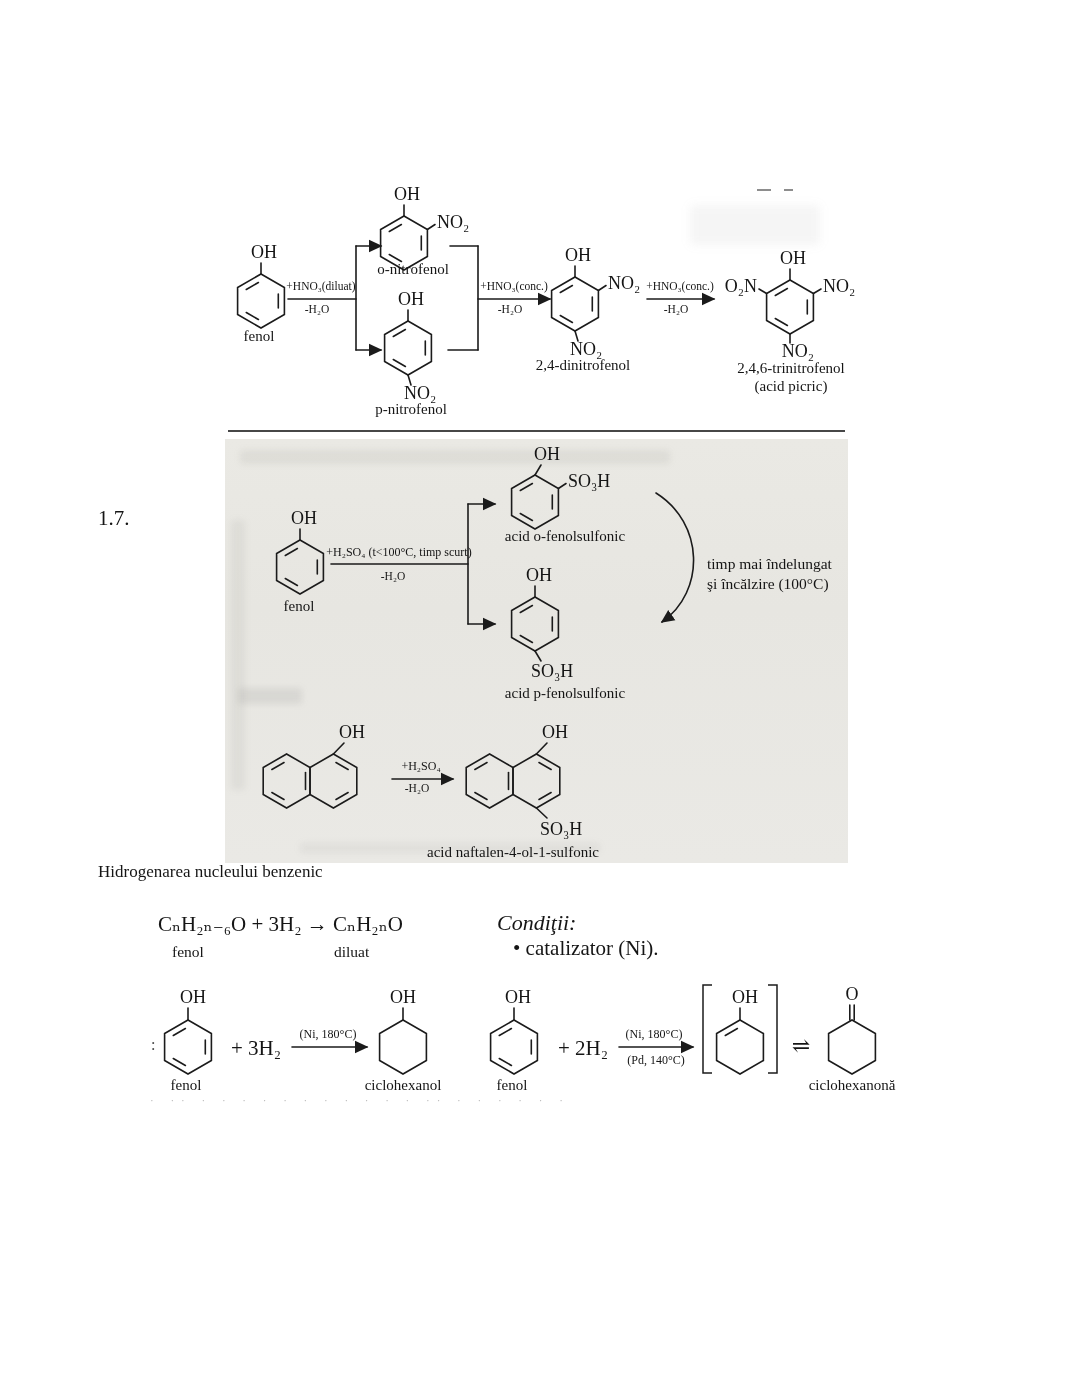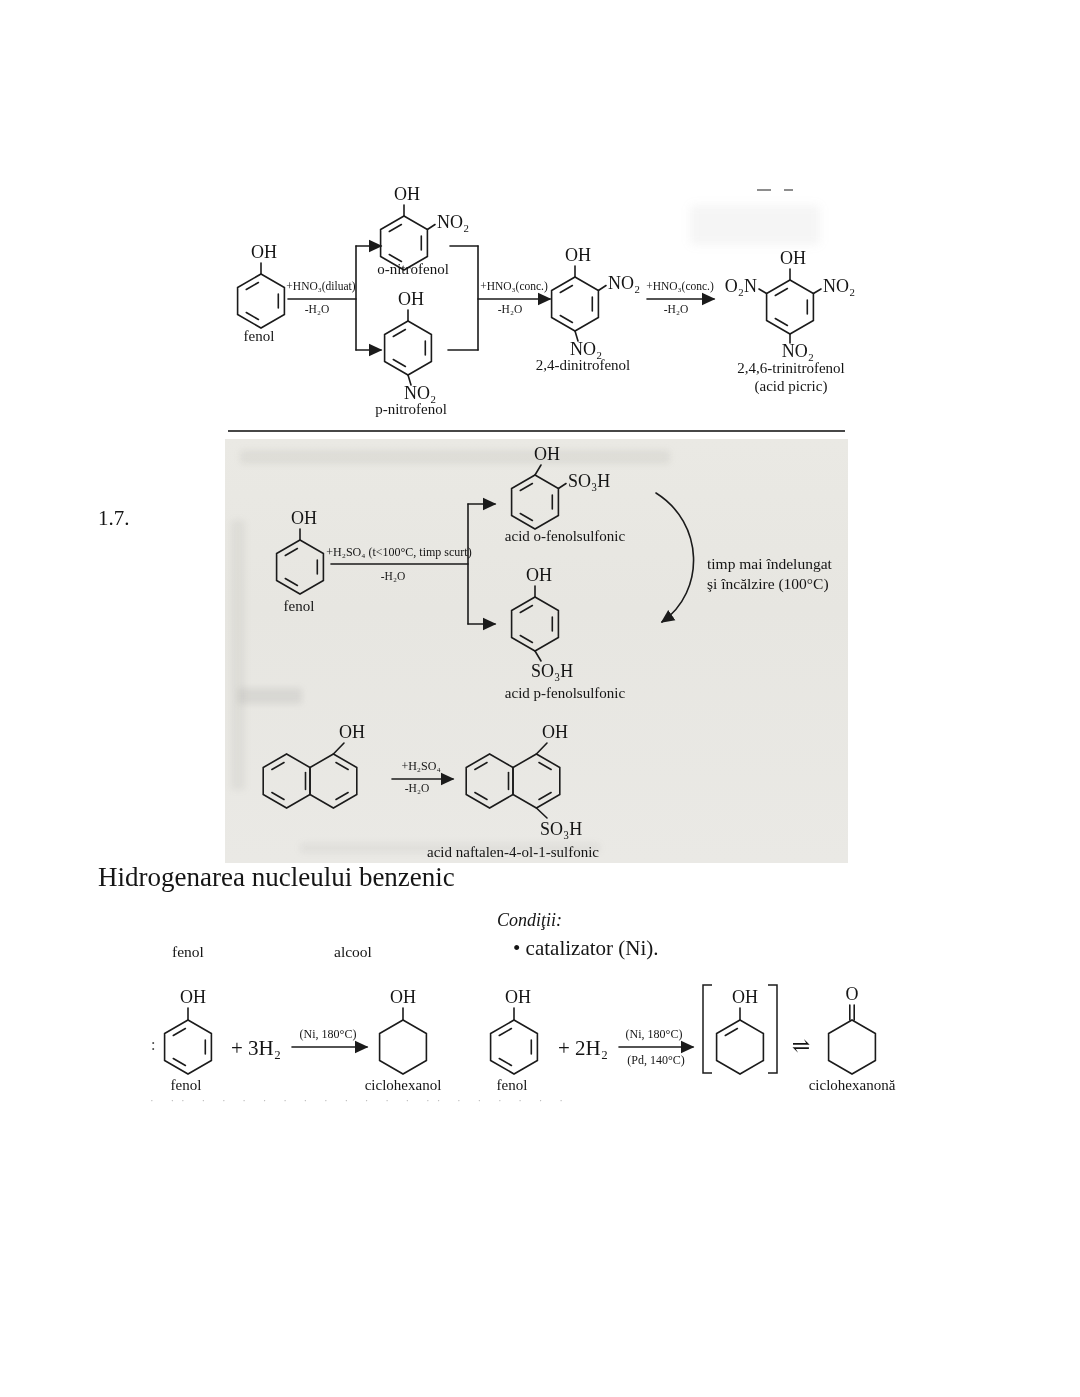"Hidrogenarea nucleului benzenic" .heading { font-size: 27px -> 17px }
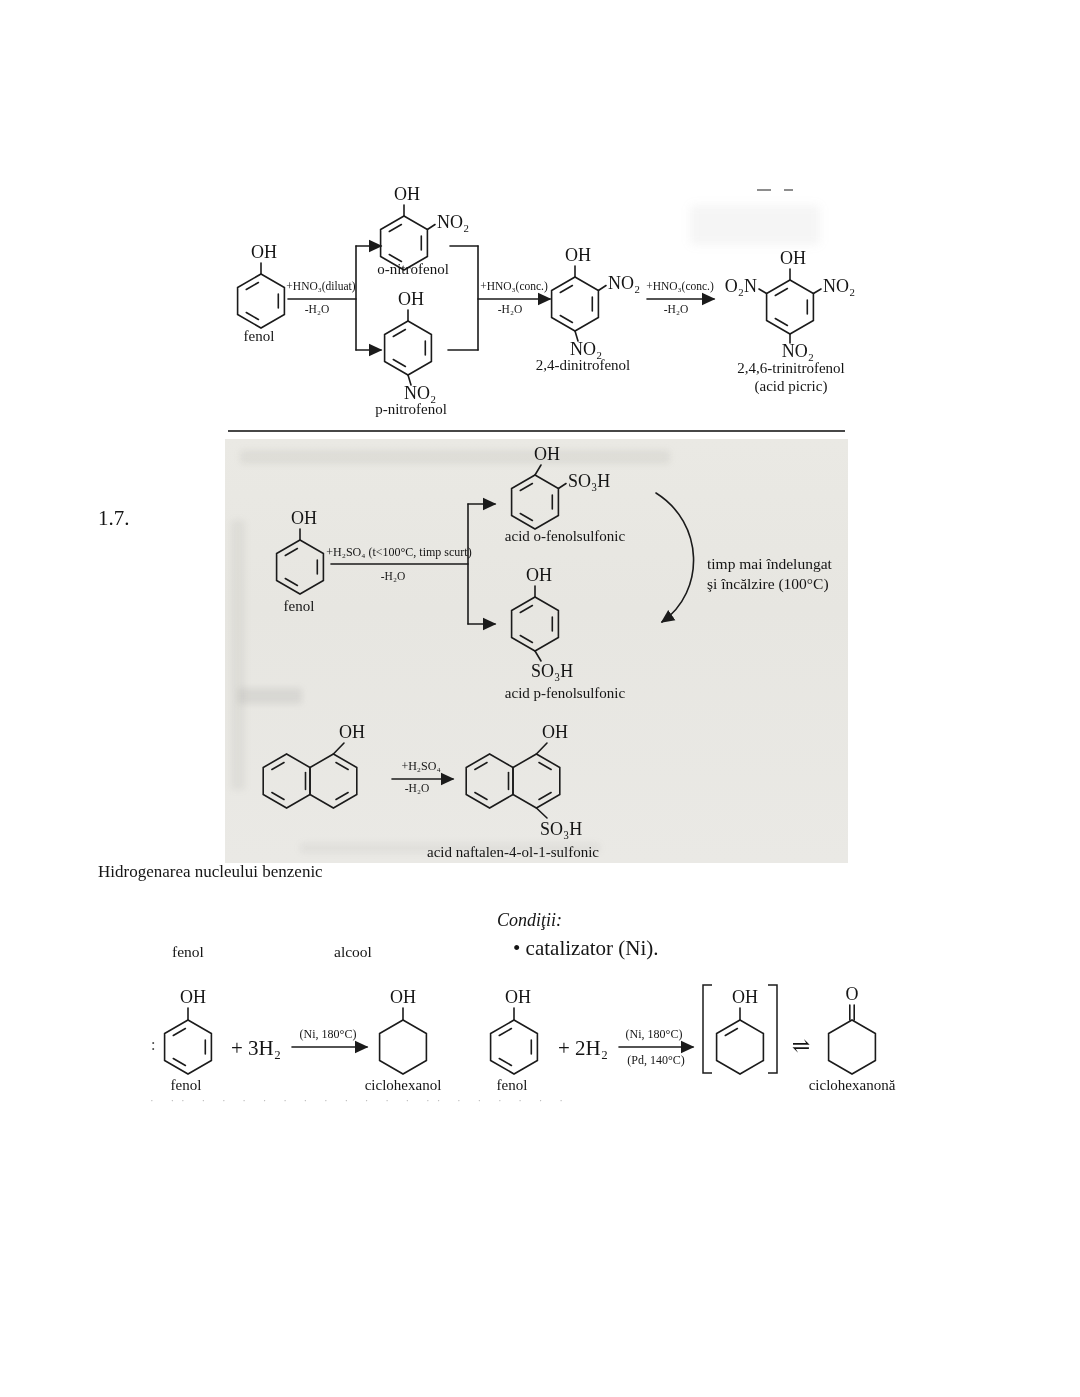"CₙH₂ₙ₋₆O + 3H₂ → CₙH₂ₙO" div.overlay { html: none -> <div>CₙH₂ₙ₋₆O + 3H₂ → CₙH₂ₙO</div> }
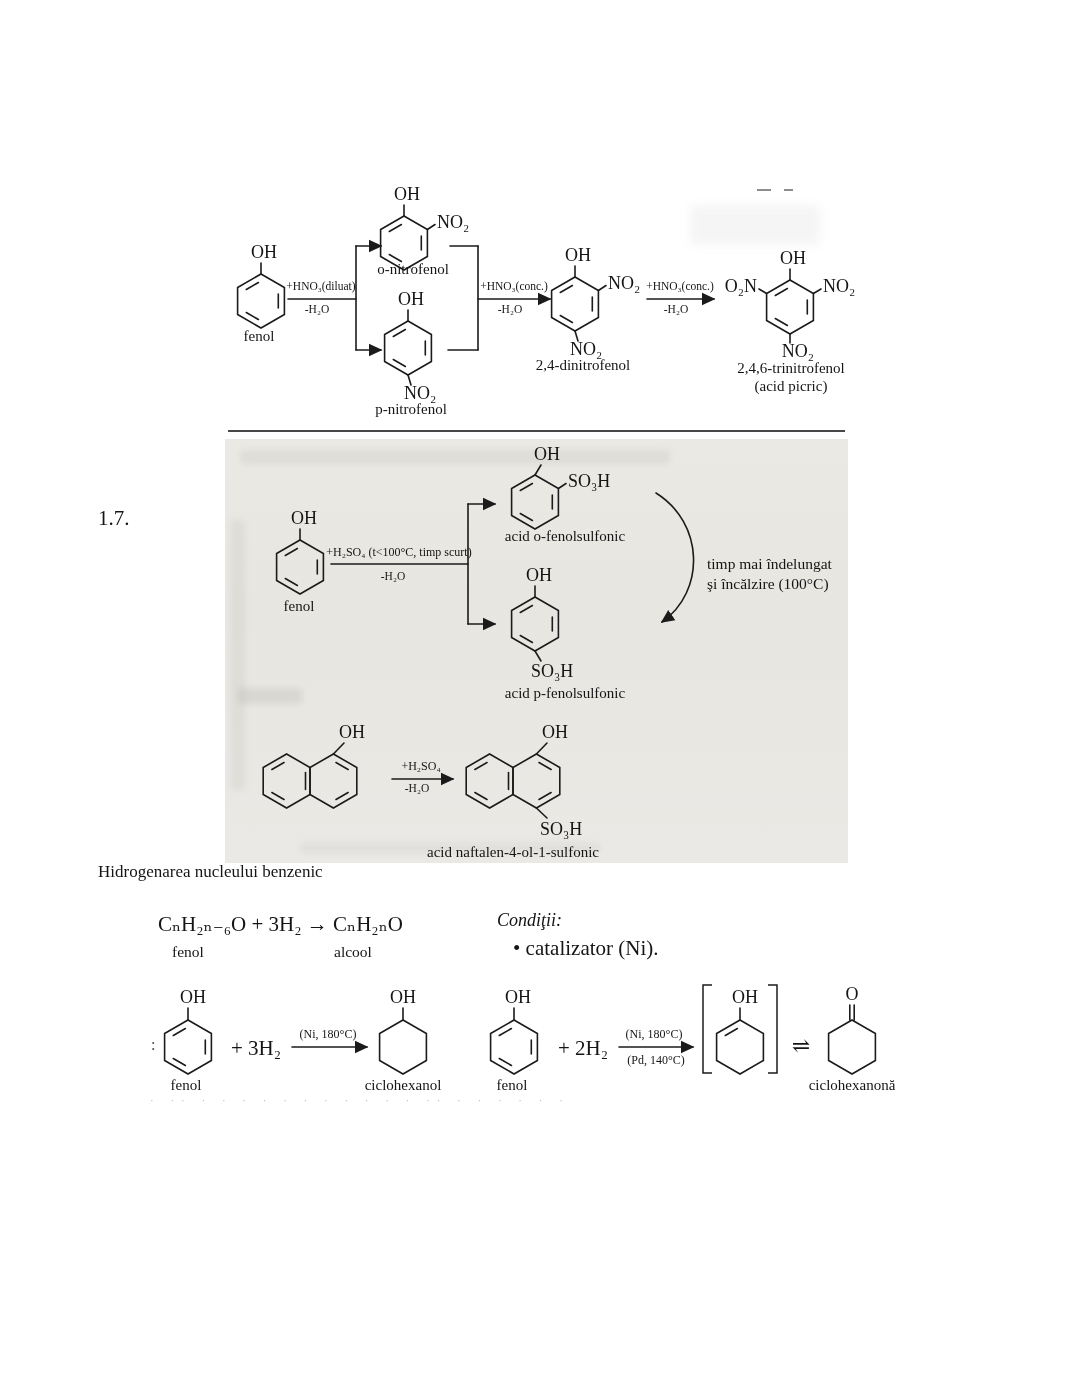"Condiţii:" .cond-title { font-size: 18px -> 22px }
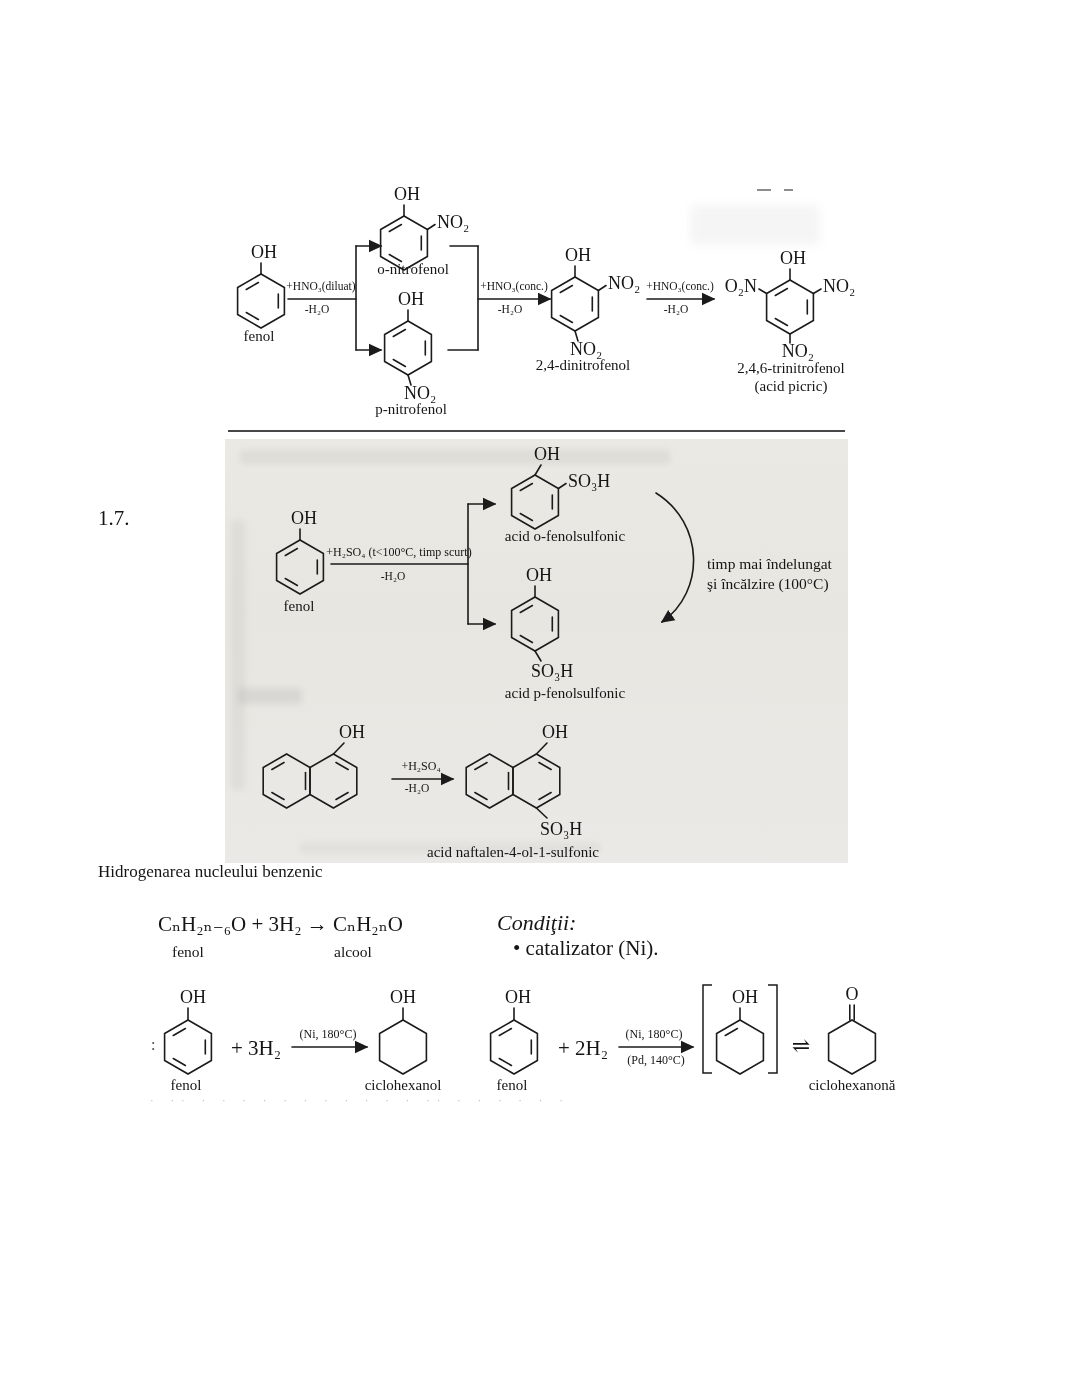"alcool" div.overlay { text: alcool -> diluat }
